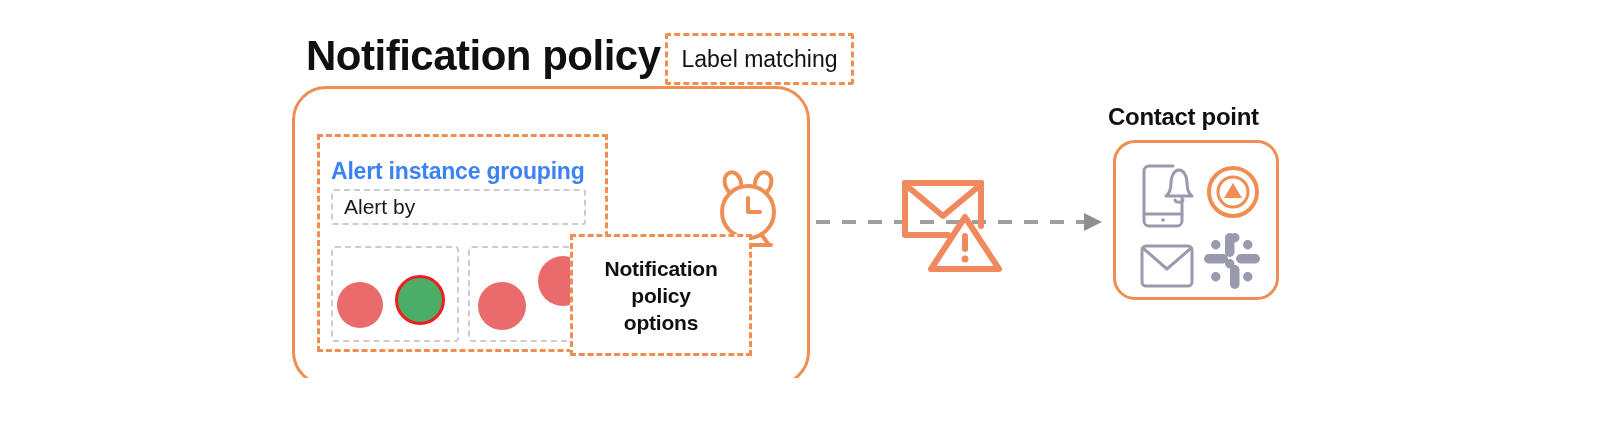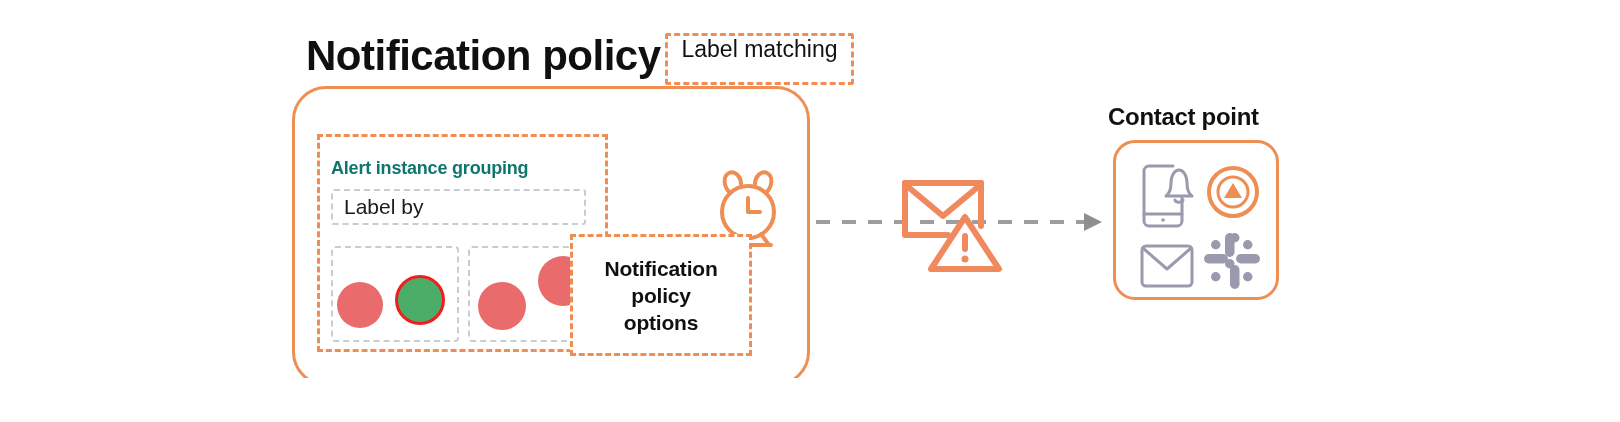"Label matching" #label-matching-chip { align-items: flex-start -> center }
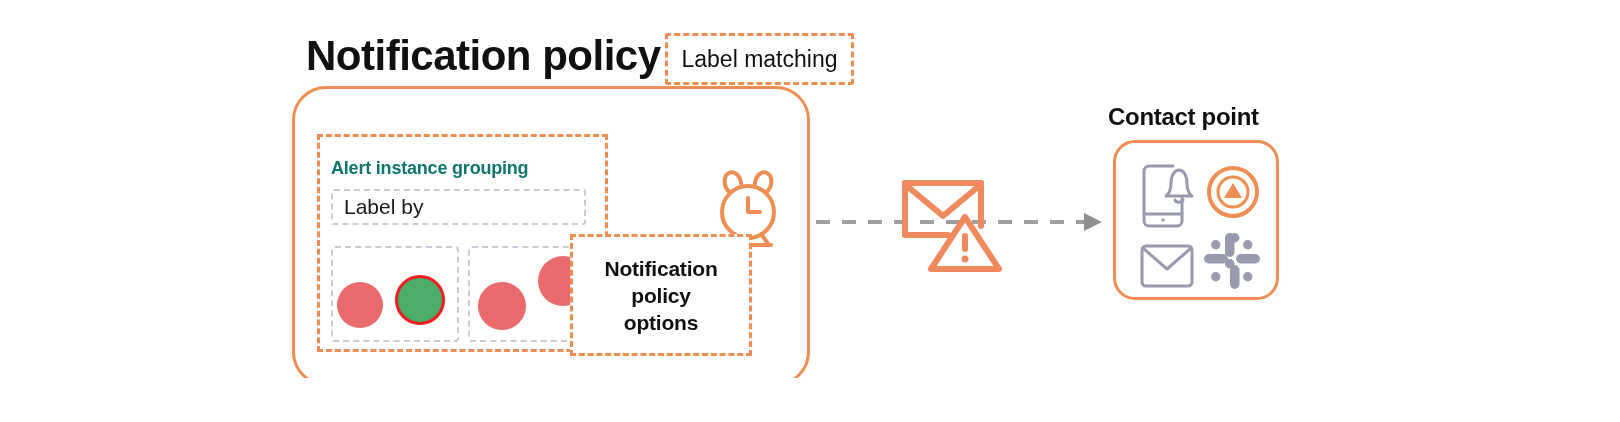"Alert instance grouping" #alert-grouping-label { color: #0f766e -> #3b82f6; font-size: 18px -> 23px }
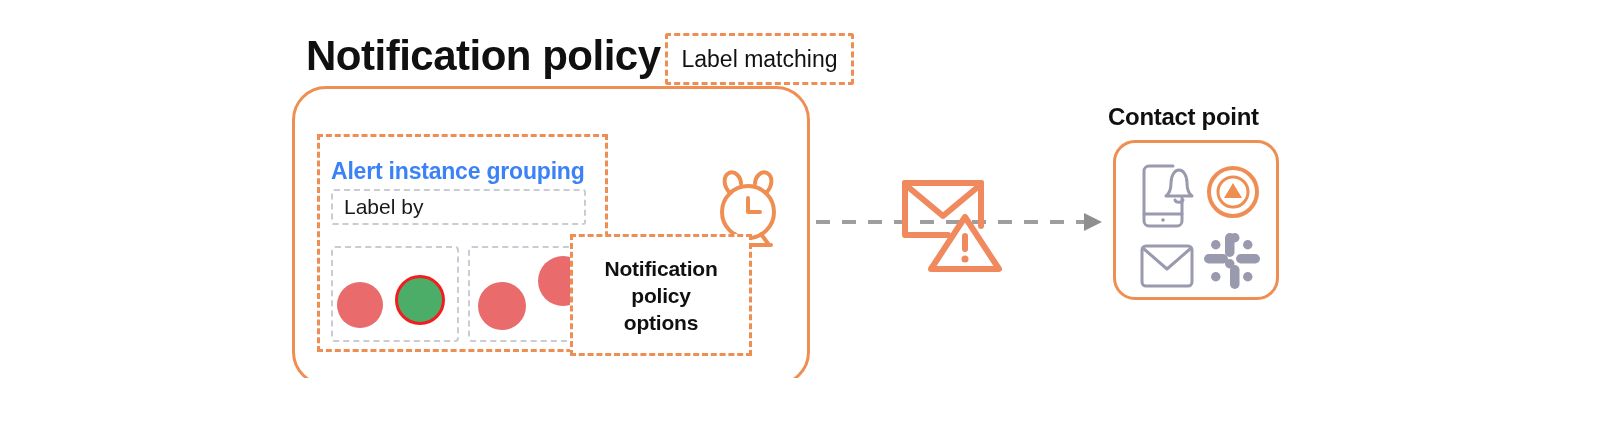"Label by" span.field-text { text: Label -> Alert }
